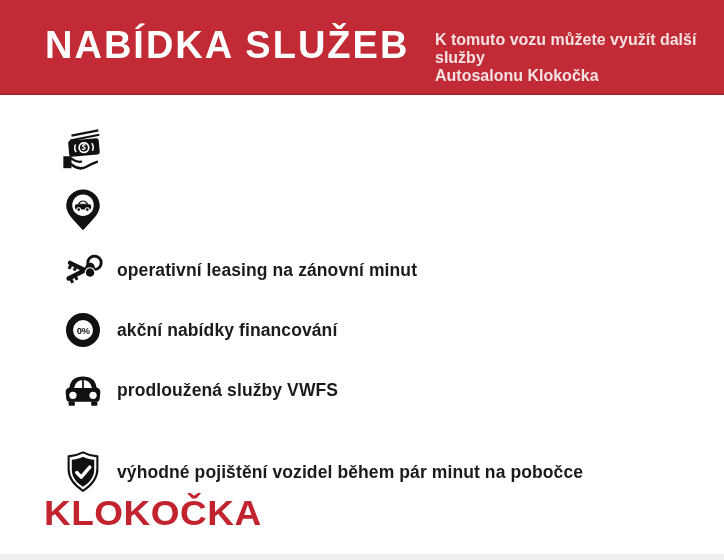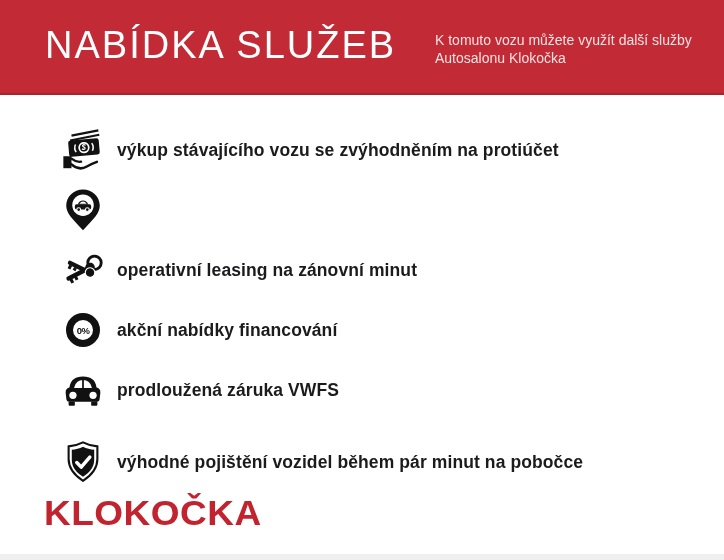"NABÍDKA SLUŽEB" .title { font-weight: normal -> bold }
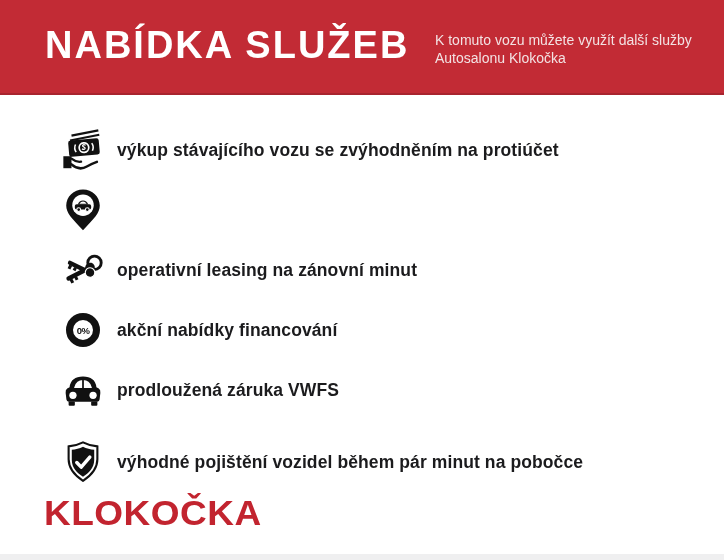"K tomuto vozu můžete využít" .subtitle { font-size: 14px -> 16px; font-weight: normal -> bold }
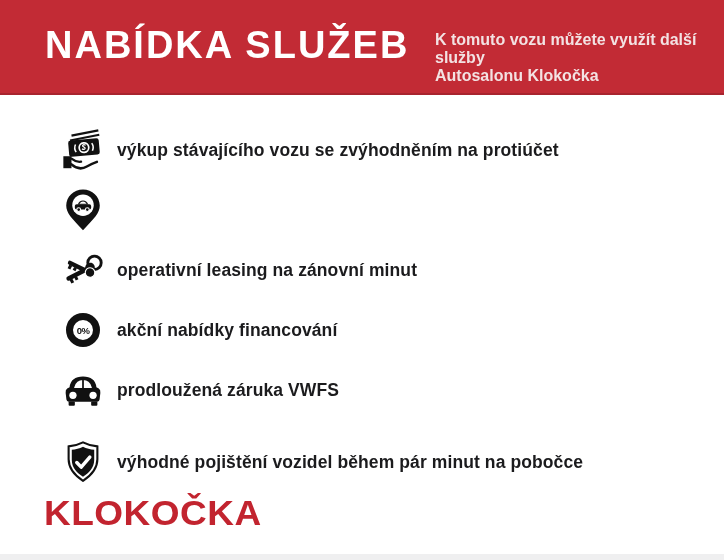"výkup stávajícího vozu se zvýhodněním" span.lbl { html: <span>výkup stávajícího vozu se zvýhodněním na protiúčet</span> -> none }
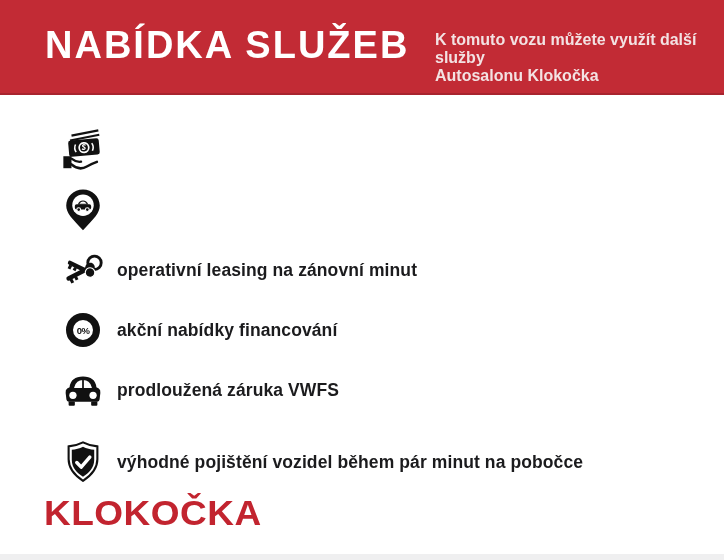"prodloužená záruka VWFS" span.lbl { text: záruka -> služby }
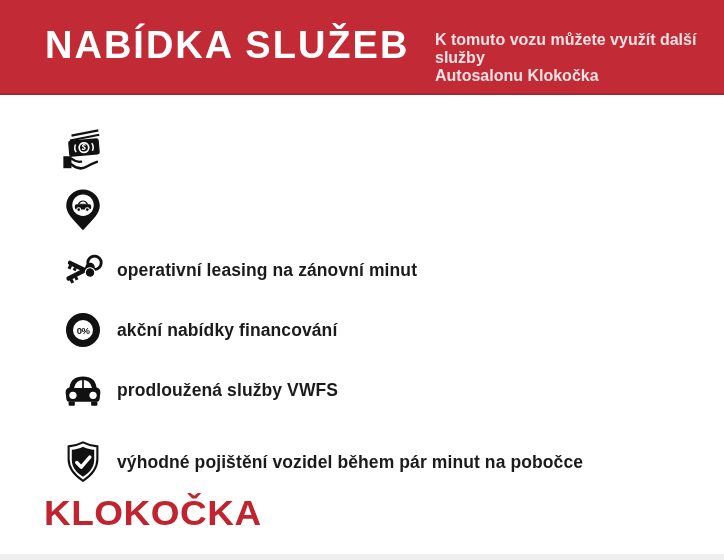"výhodné pojištění vozidel během pár" .r6 { top: 438px -> 448px }
